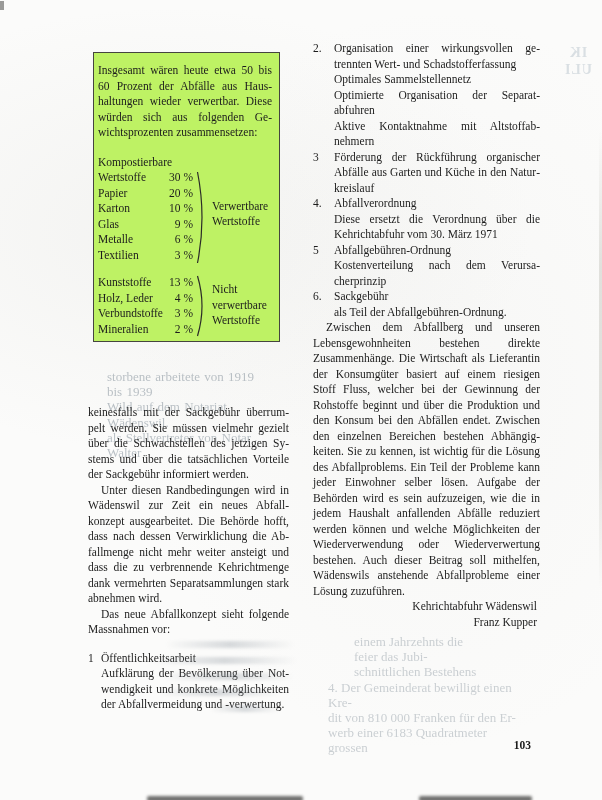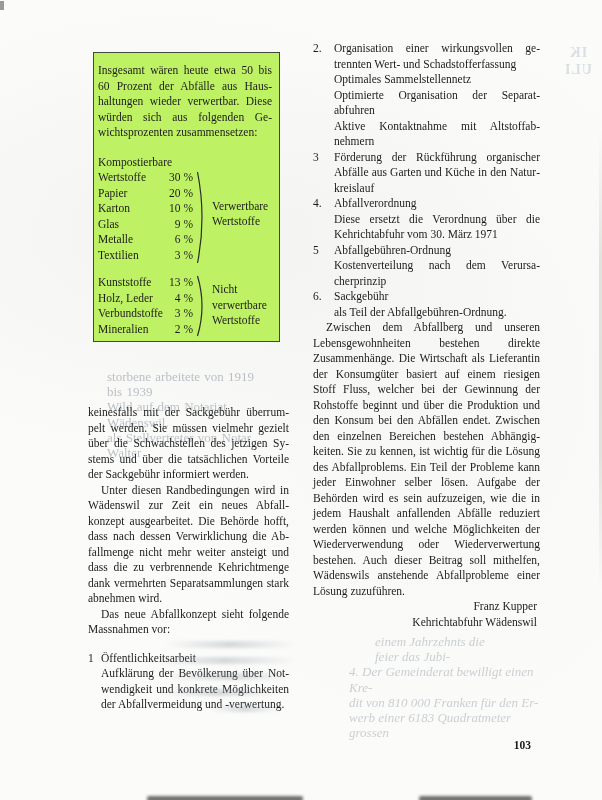"Franz Kupper" div.signature { order: before "Kehrichtabfuhr Wädenswil" -> after "Kehrichtabfuhr Wädenswil" }
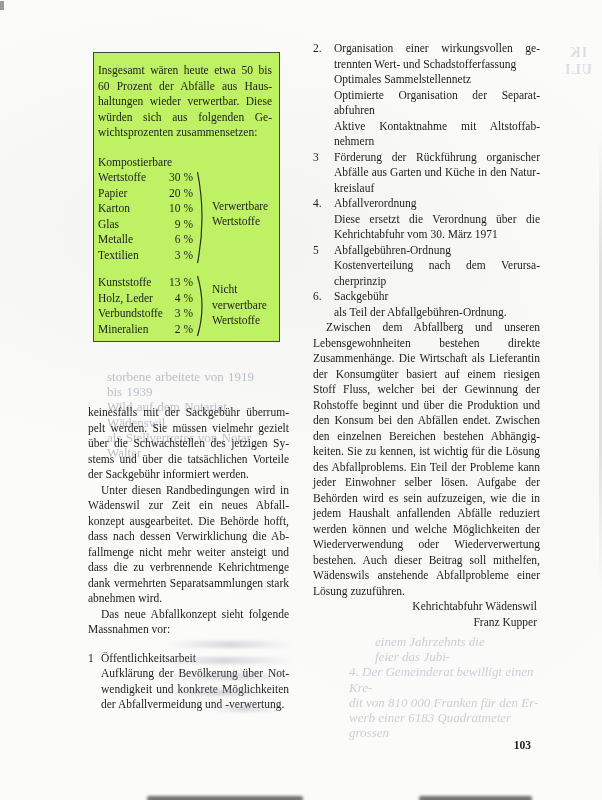"einem Jahrzehnts die" .ghost-lower-right { font-style: italic -> none; left: 349px -> 328px }
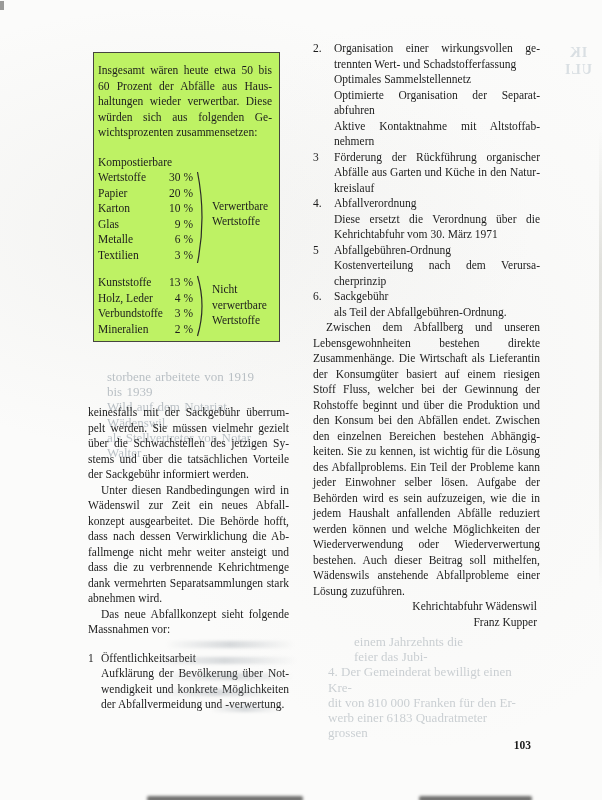"schnittlichen Bestehens" div.gshift { html: none -> <div>schnittlichen Bestehens</div> }
